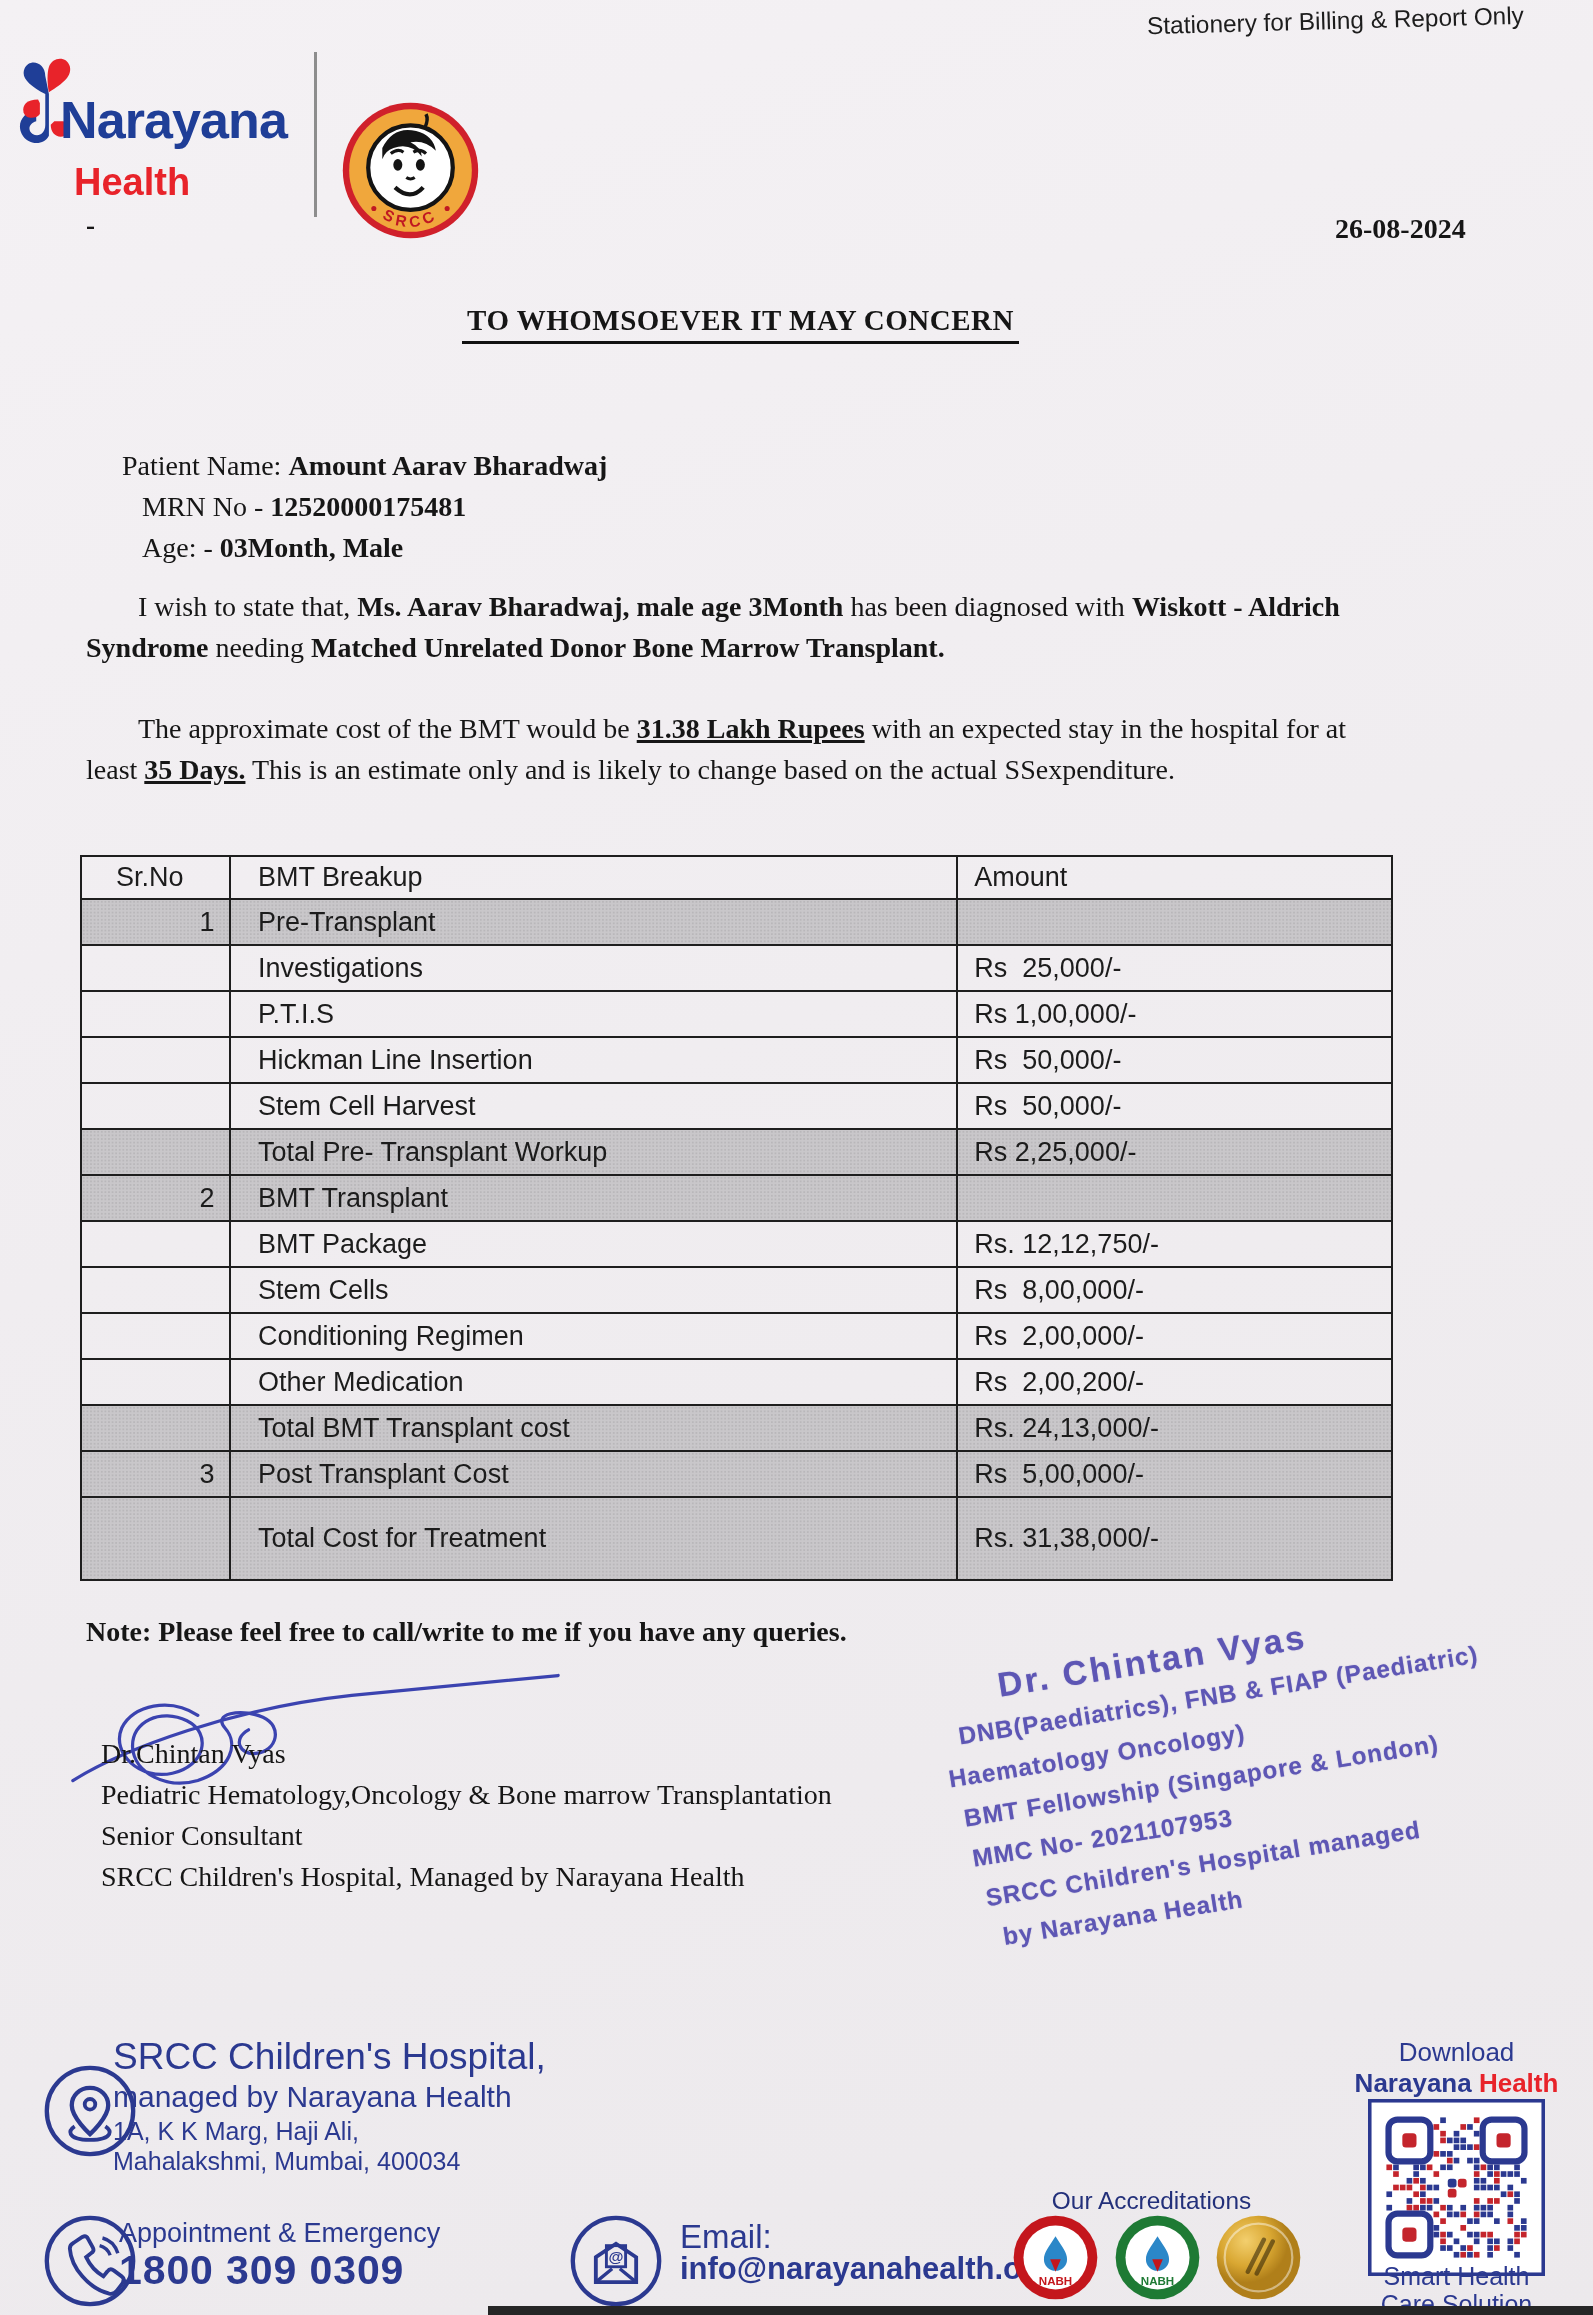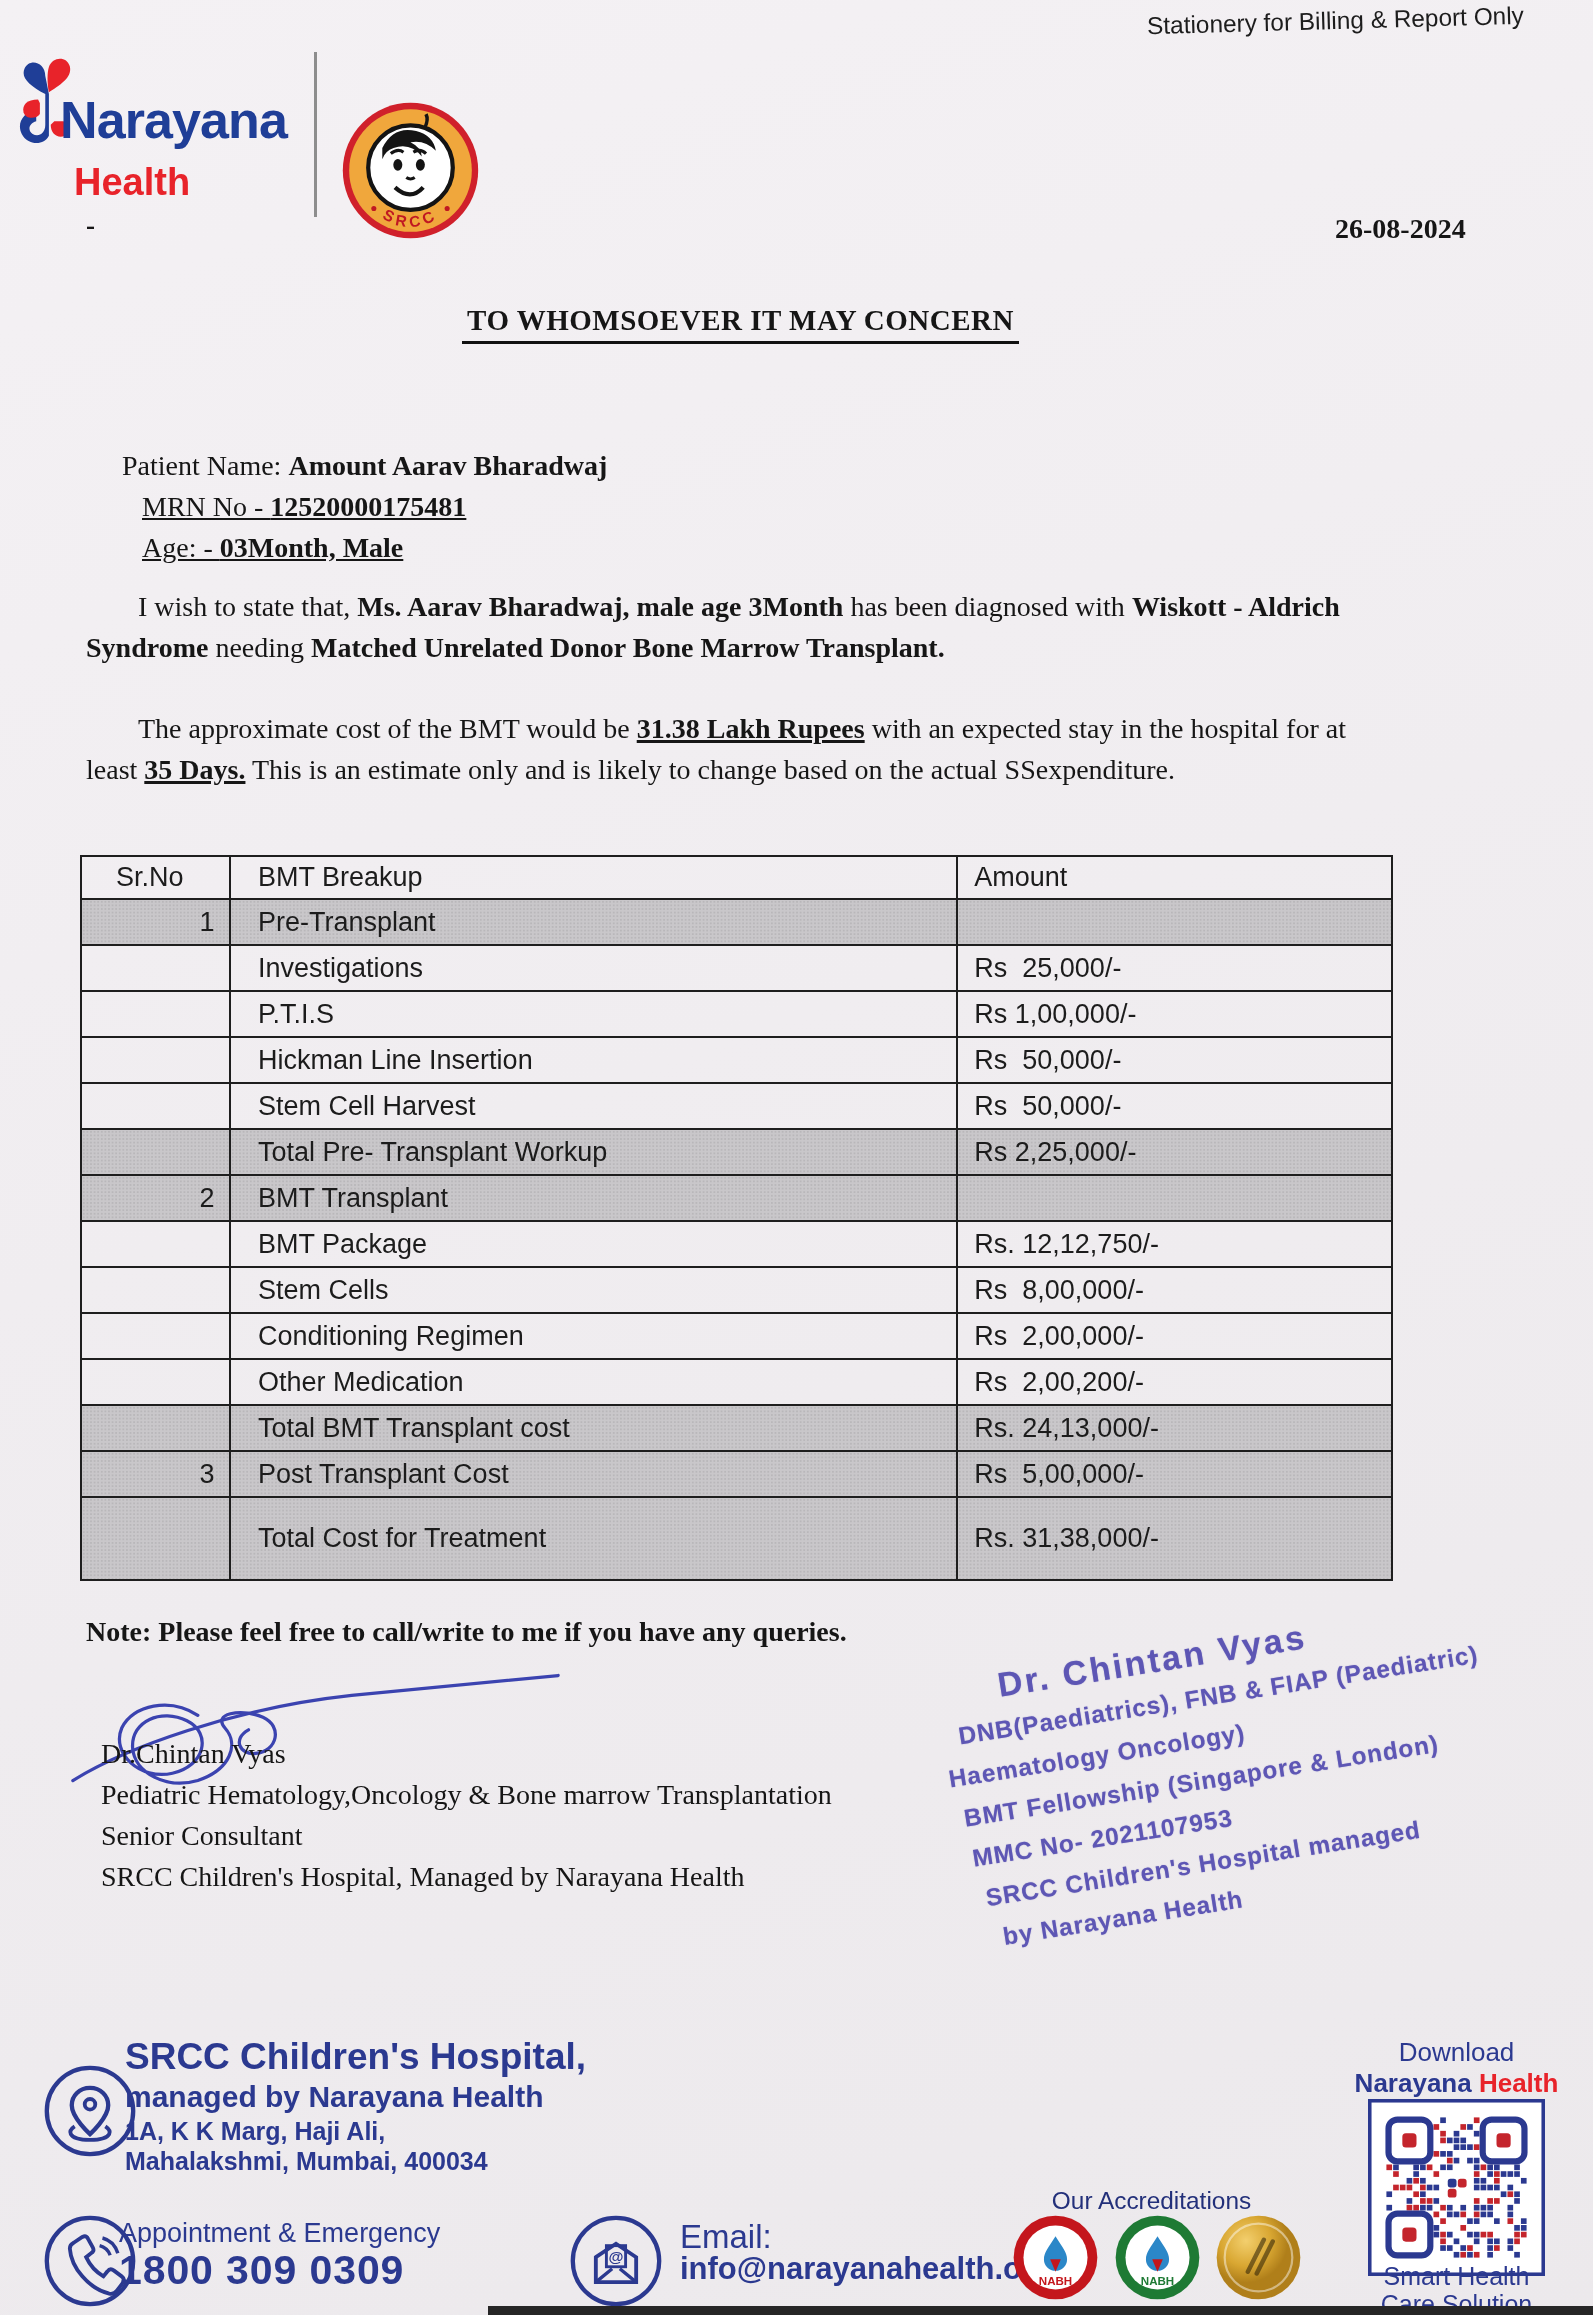"MRN No - 12520000175481" .patient .indent { text-decoration: underline -> none }
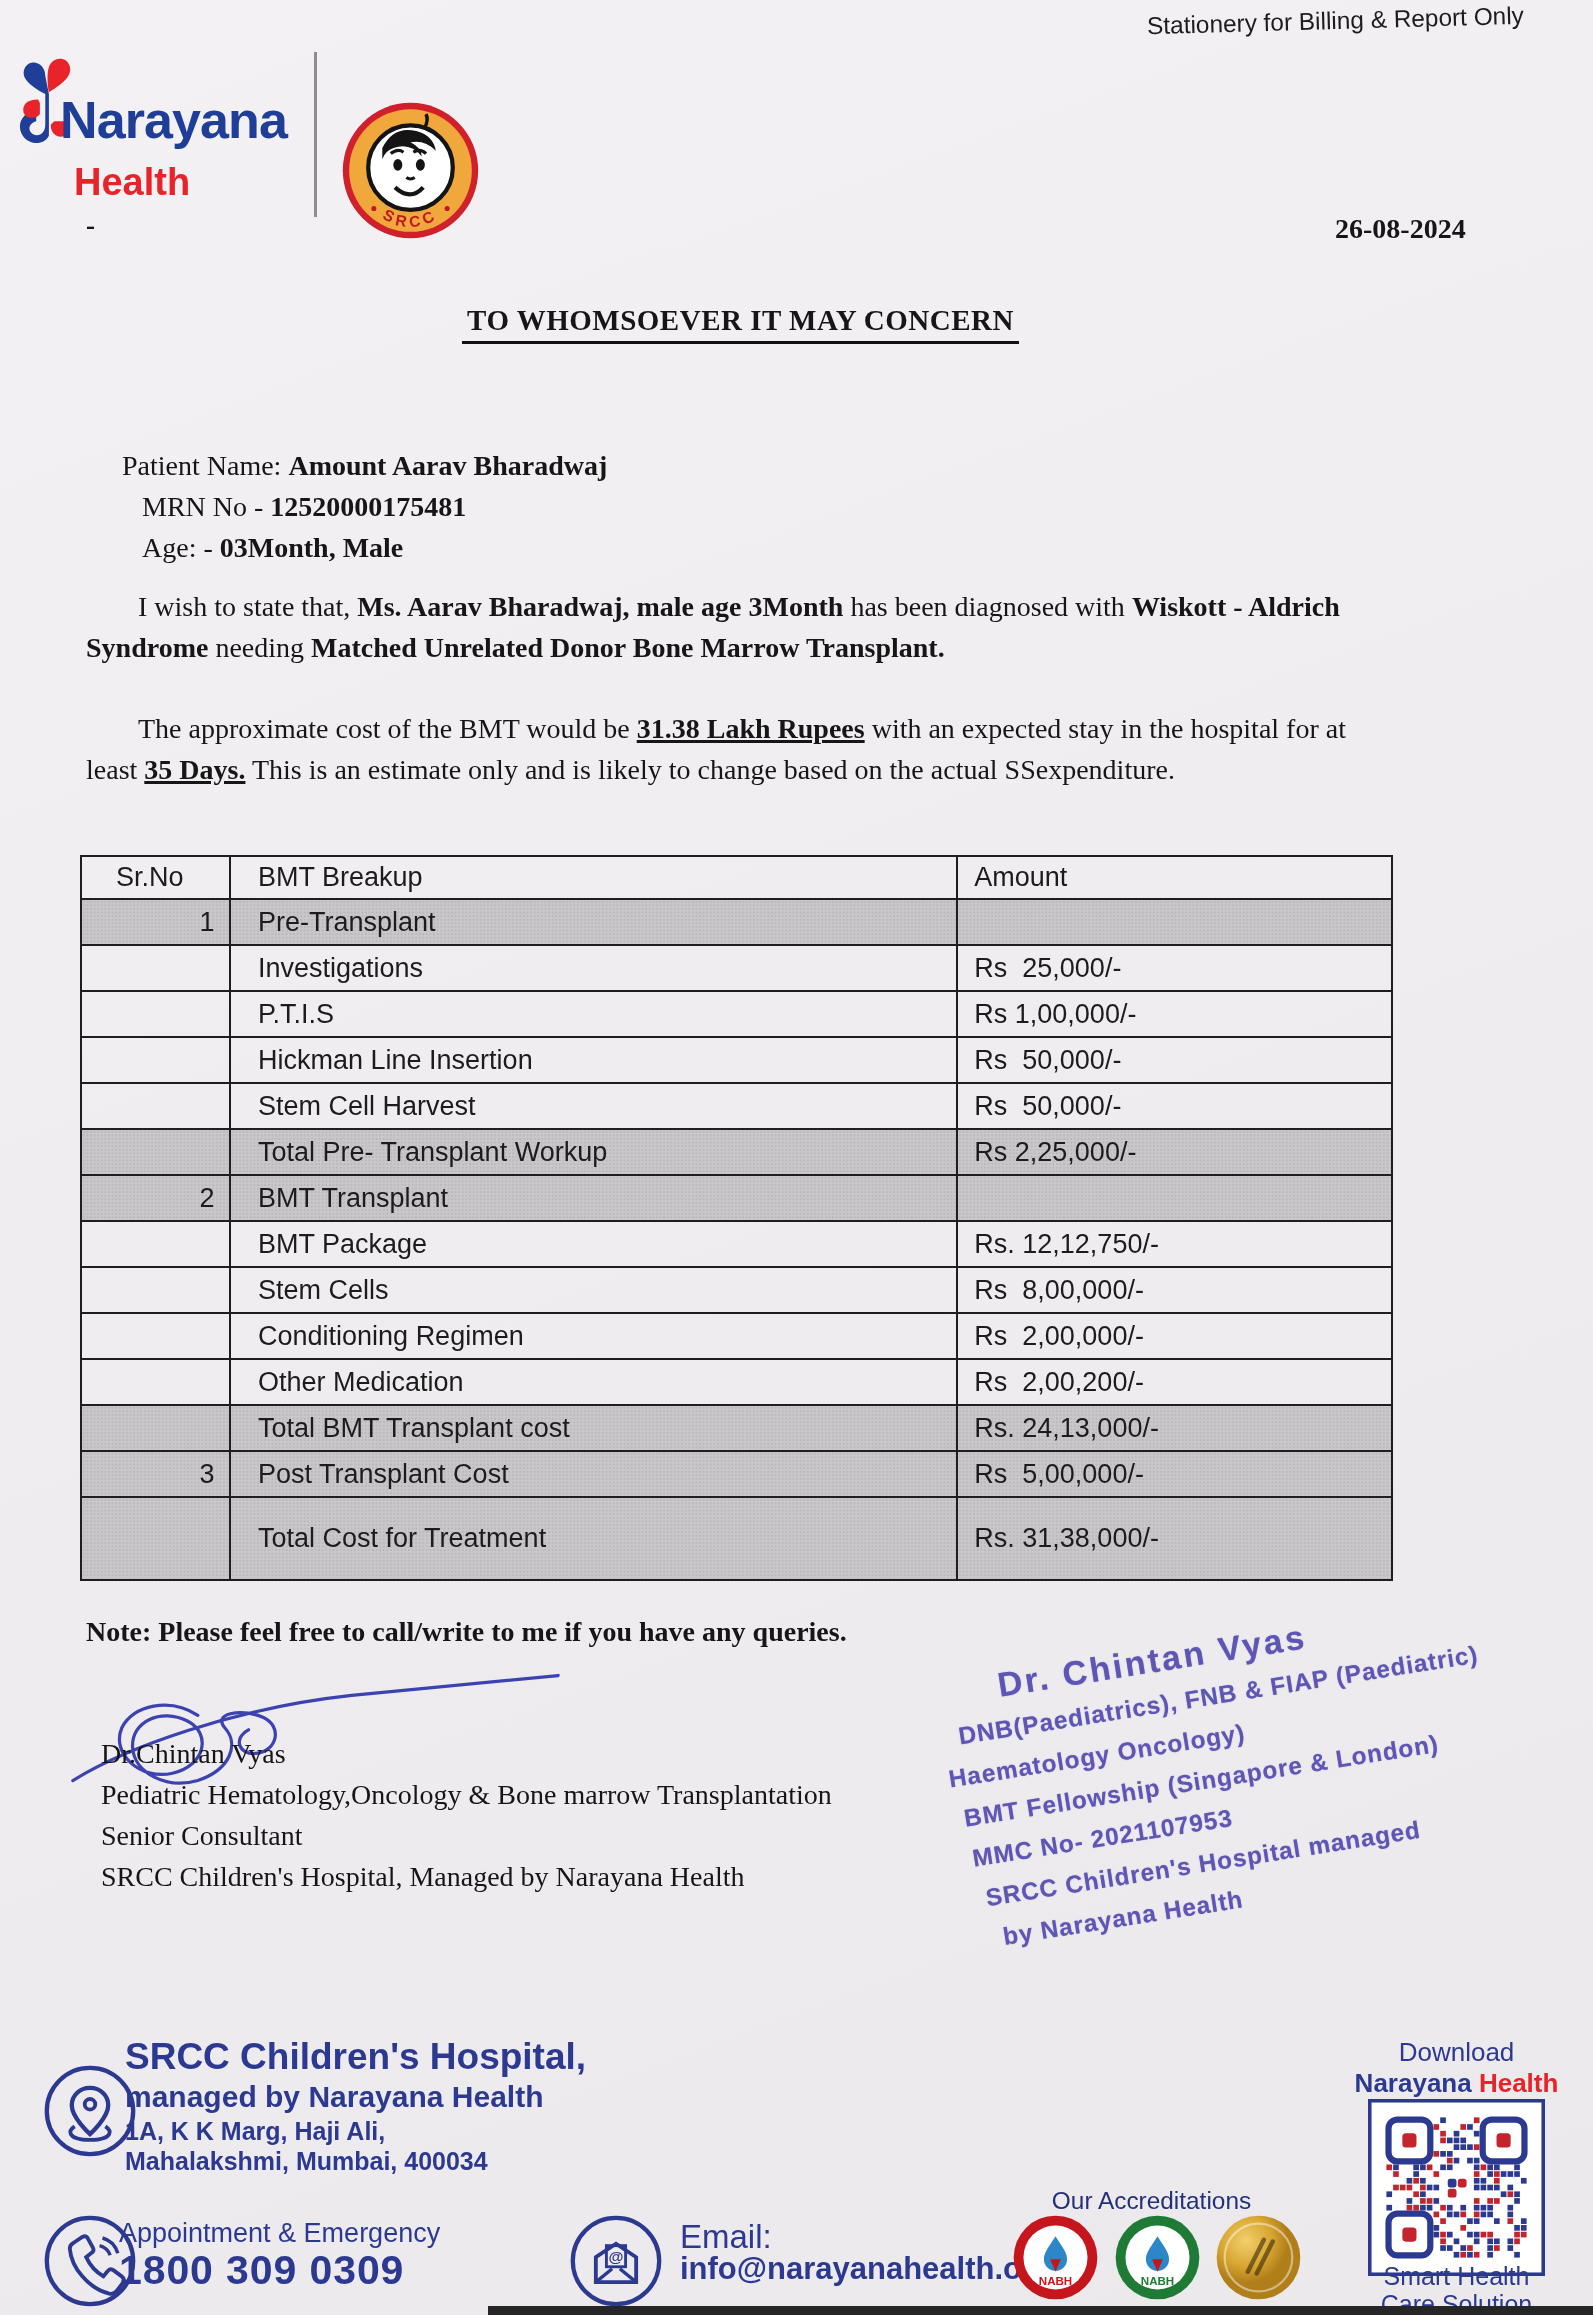"SRCC Children's Hospital," .f-hospital { font-weight: bold -> none; left: 125px -> 113px }
